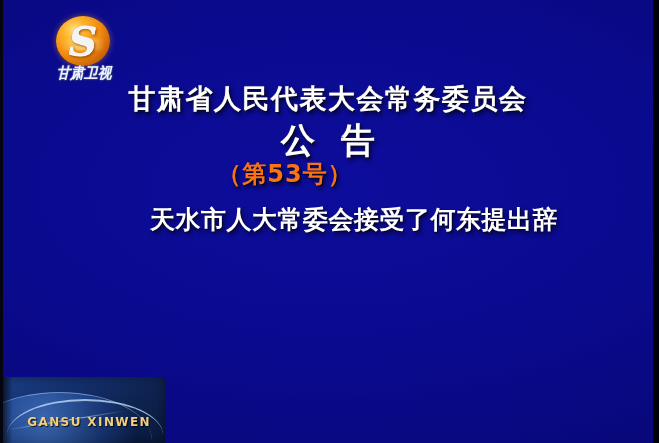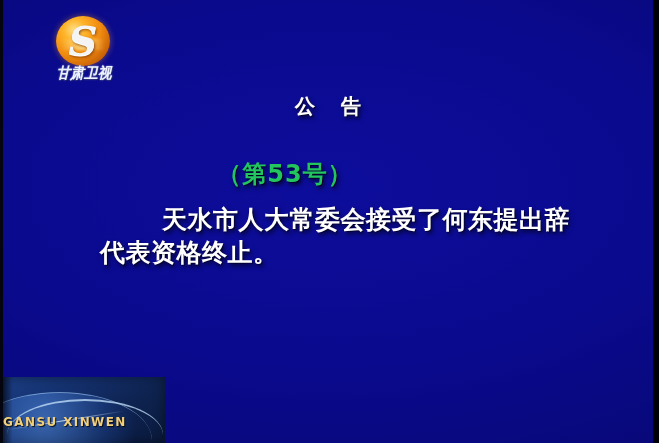"甘肃省人民代表大会常务委员会" div.doc-title { html: none -> <div>甘肃省人民代表大会常务委员会</div> }
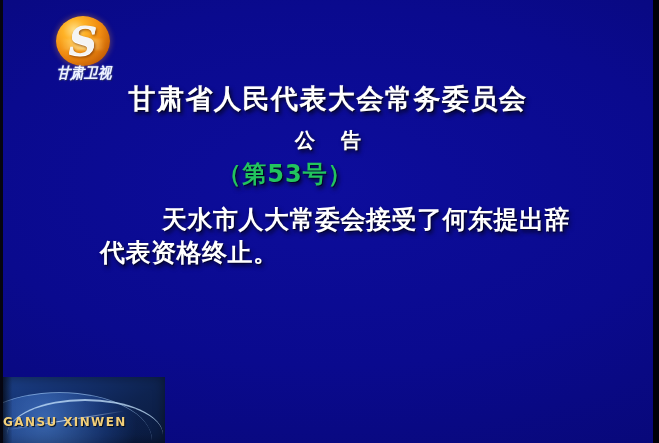"公告" .doc-subtitle { font-size: 20px -> 34px }
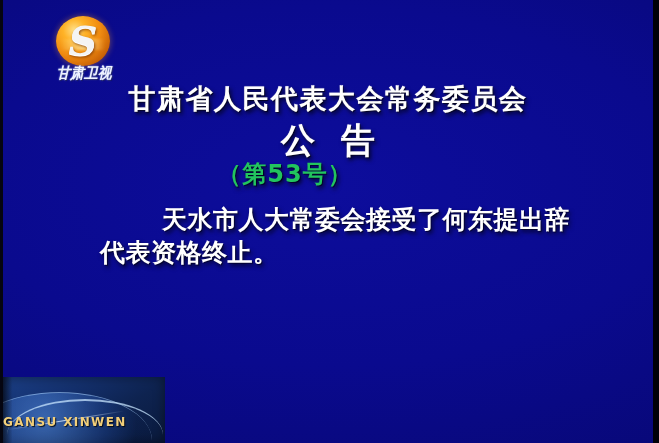"（第53号）" .doc-number { color: #22c55e -> #f97316 }
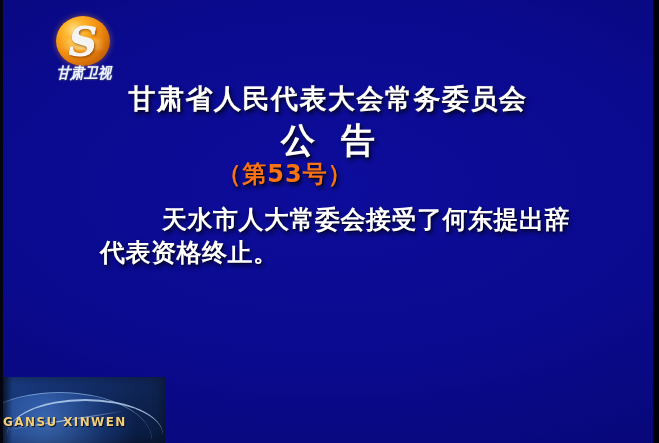"天水市人大常委会接受了何东提出辞" .doc-line.indent { text-align: right -> none }
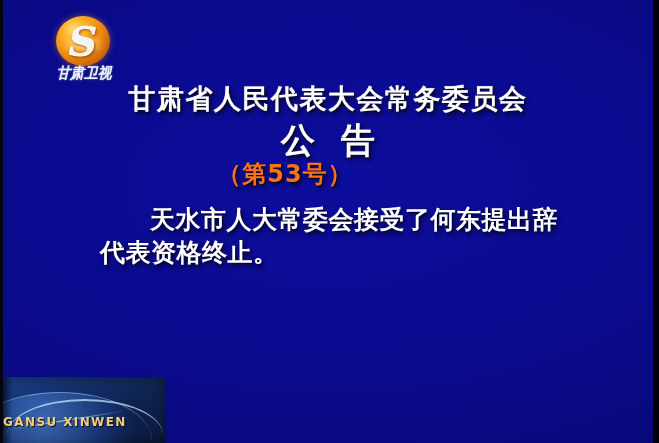"代表资格终止。" div.doc-line { html: <div>代表资格终止。</div> -> none }
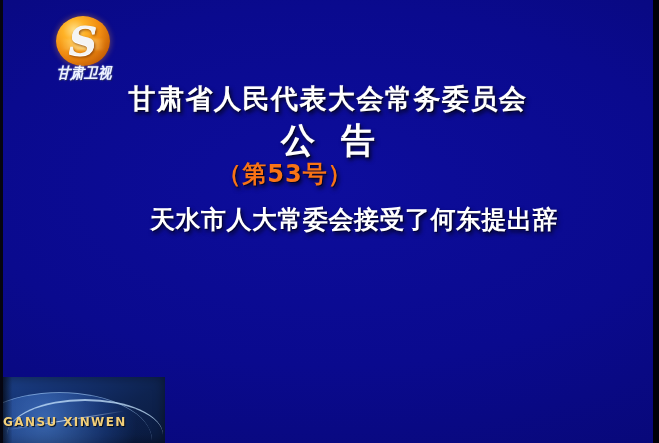"GANSU XINWEN" .bug-en { left: 0 -> 16px; text-align: left -> right }
